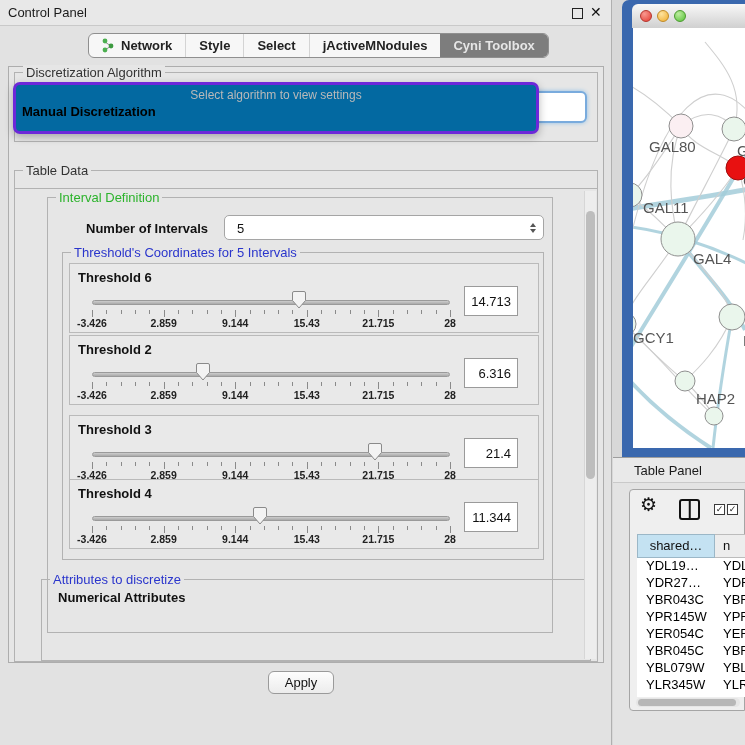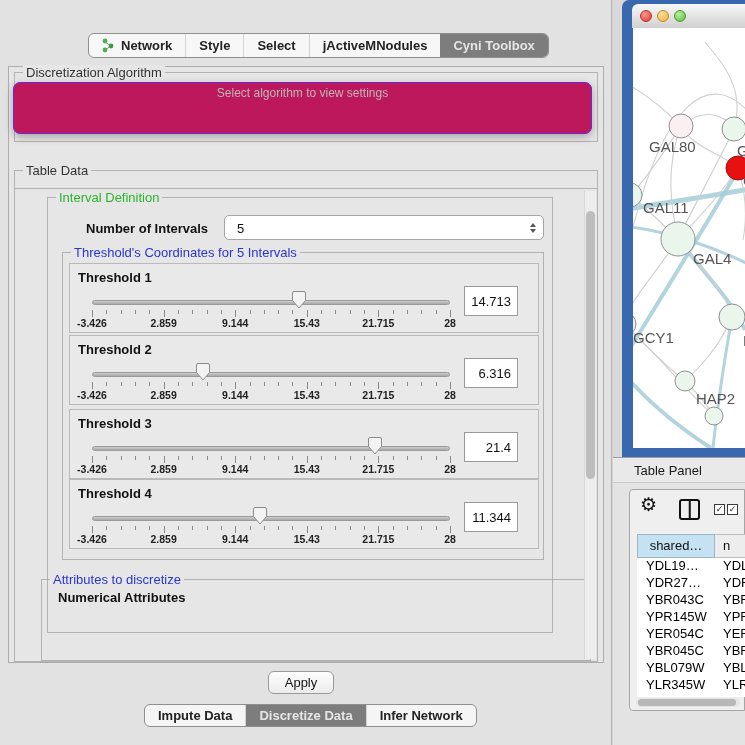"Control Panel" div.cp-titlebar { html: none -> <div> <div>Control Panel</div> <div></div> <div>✕</div> </div> }
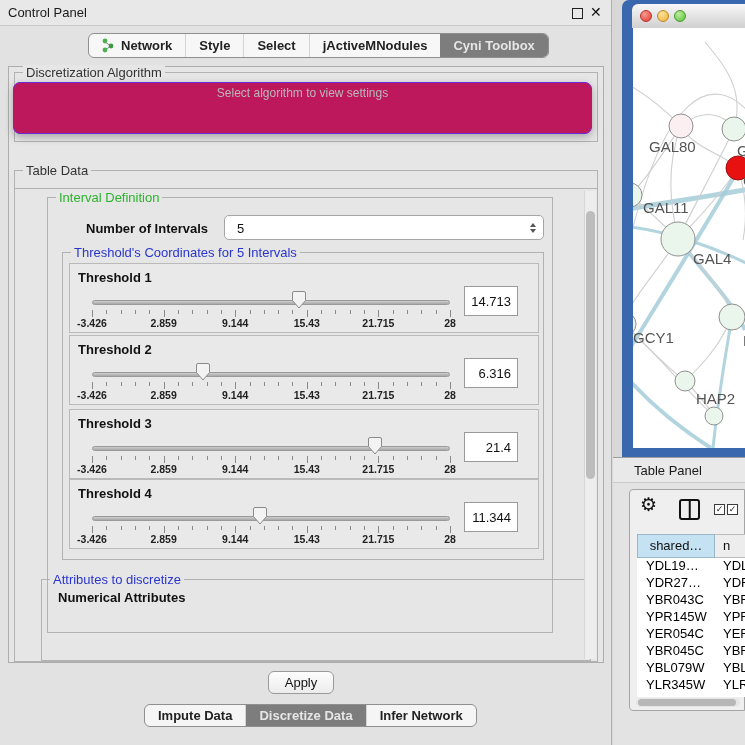"Select algorithm to view settings" .popup { background: #be185d -> #0369a1; border: 1px solid #6d28d9 -> 3px solid #6d28d9; width: 579px -> 526px }
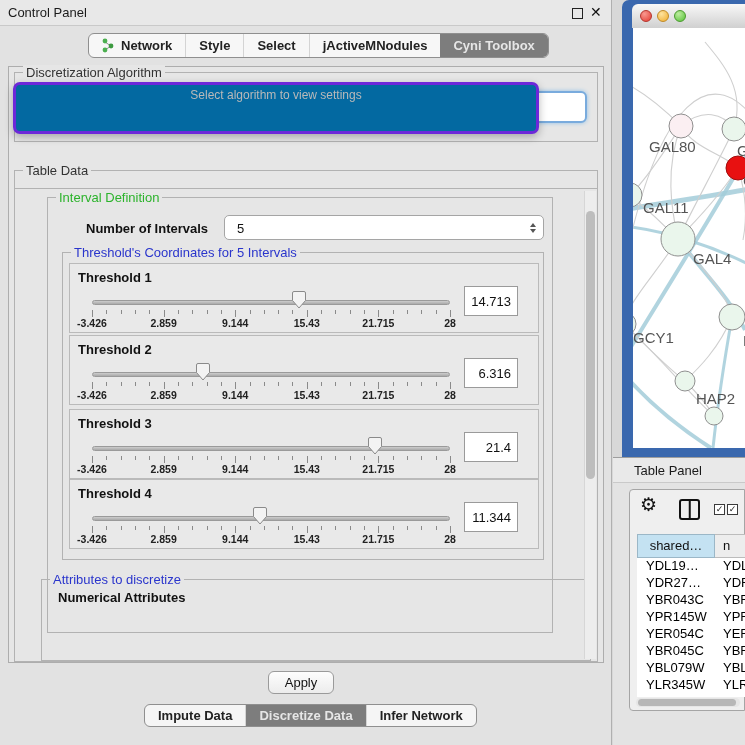"Manual Discretization" div.popup-item { html: none -> <div>Manual Discretization</div> }
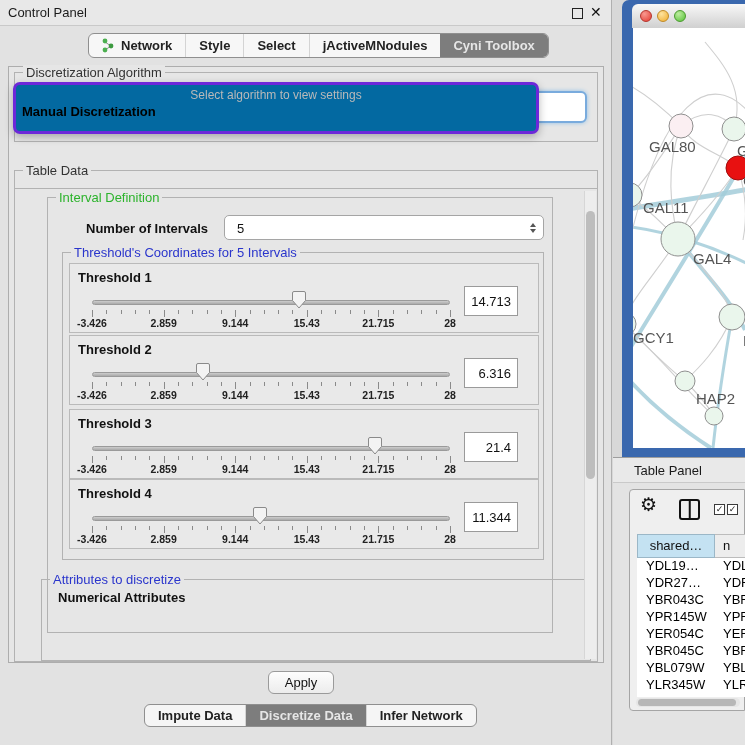"Threshold 1" div.th-label { text: 1 -> 6 }
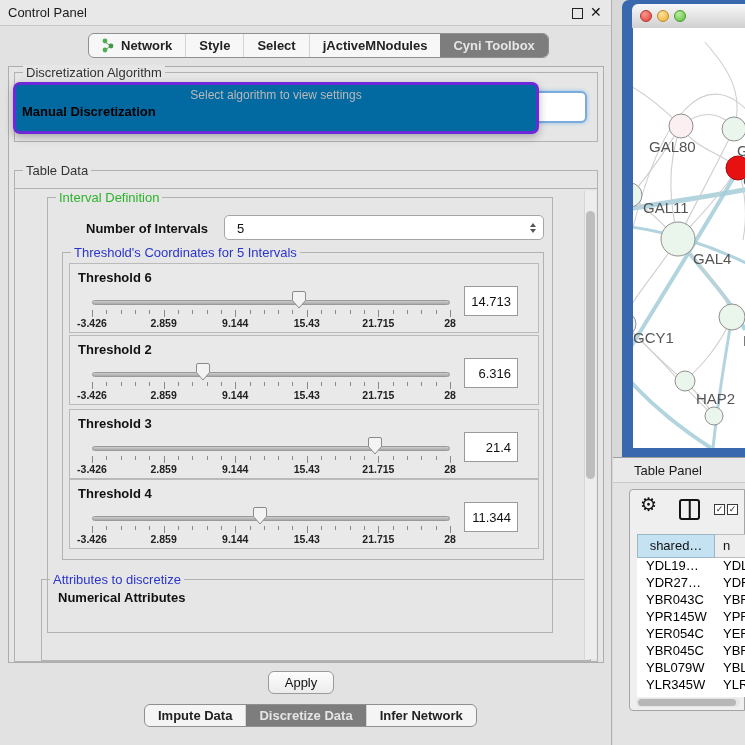"Threshold 3" div.th-panel { top: 156px -> 162px }
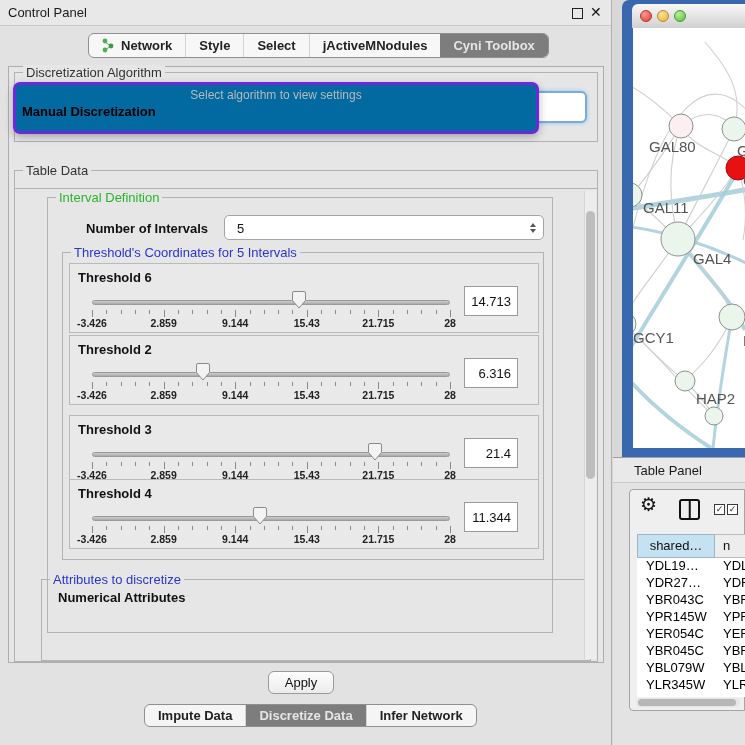"Impute Data" div.bottom-tabbar { html: <div> <div> <span>Impute Data</span> </div> <div> <span>Discretize Data</span> </div> <div> <span>Infer Network</span> </div> </div> -> none }
